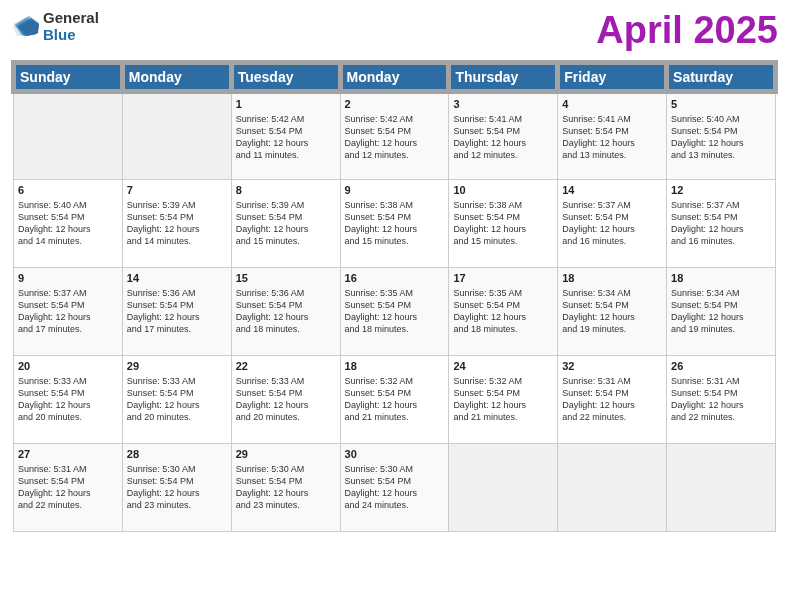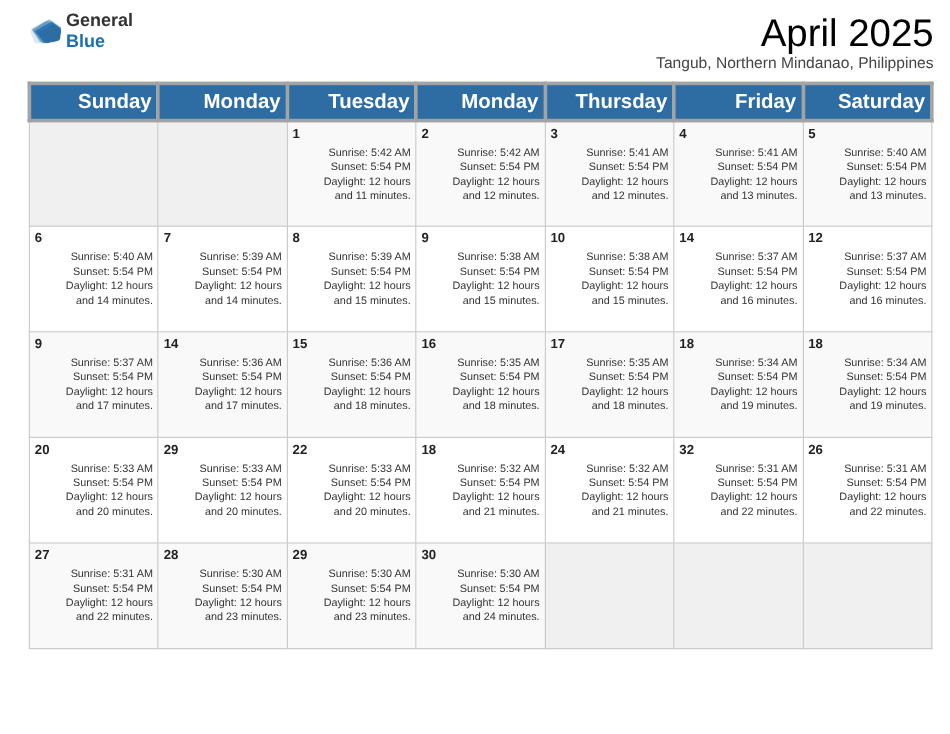"General" .page { padding: 10px 14px 10px 23px -> 10px 14px 10px 11px }
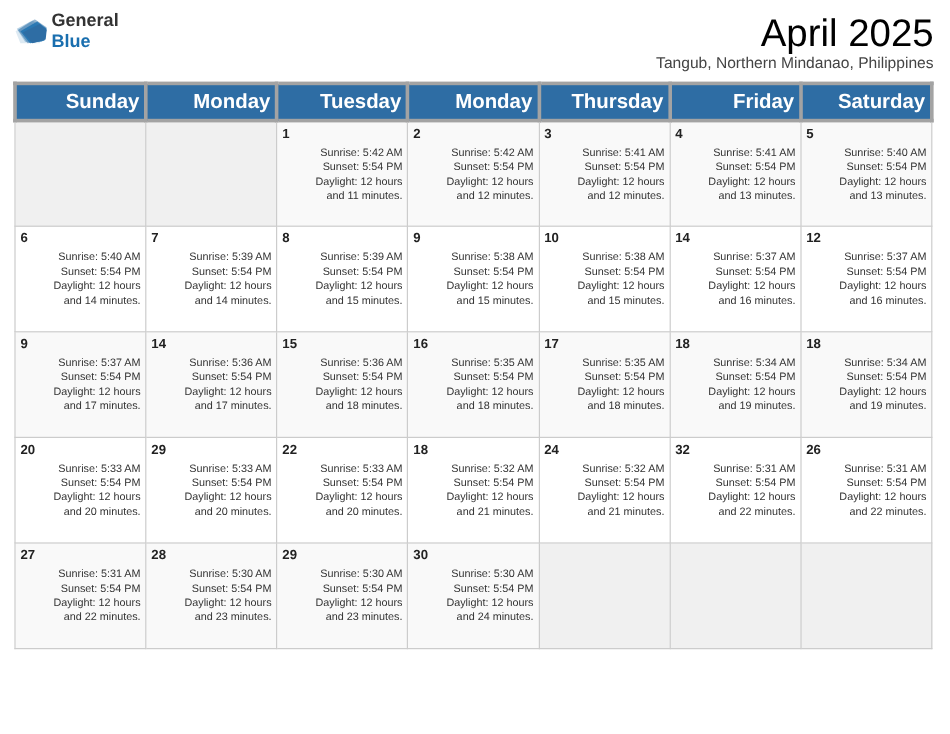"April 2025" .title-month { color: #000000 -> #a21caf; font-size: 32px -> 38px; font-weight: normal -> bold }
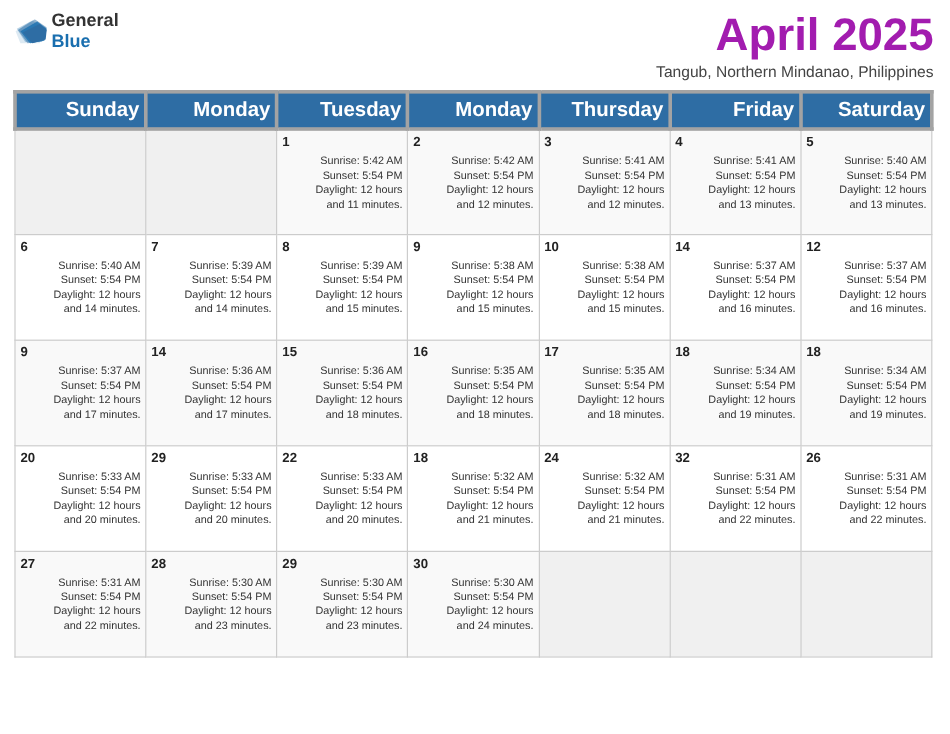"Tangub, Northern Mindanao, Philippines" div.title-location { html: <div>Tangub, Northern Mindanao, Philippines</div> -> none }
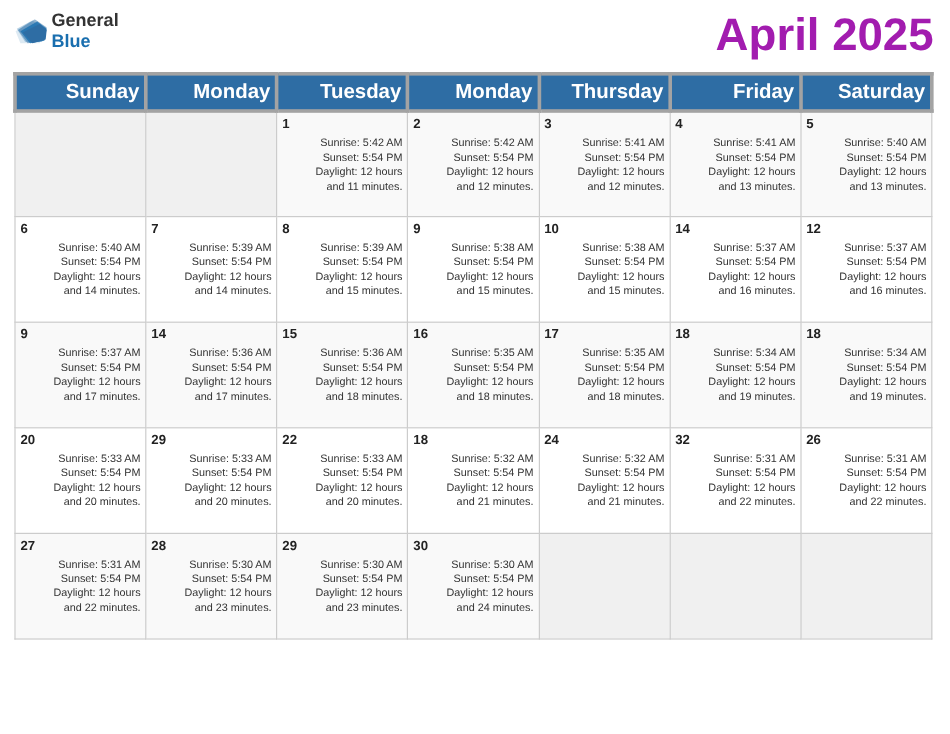"Sunday" .calendar thead th { border: 3px solid #a3a3a3 -> 5px solid #a3a3a3; font-size: 17px -> 14px; text-align: right -> left }
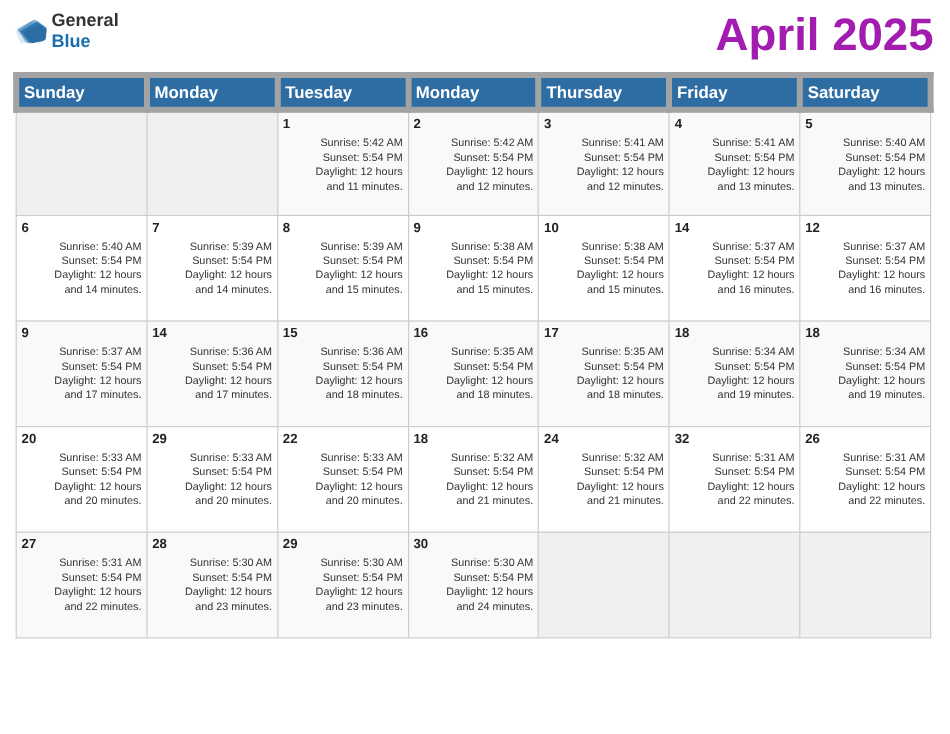"Sunrise: 5:42 AM" .day-info { text-align: right -> none }
